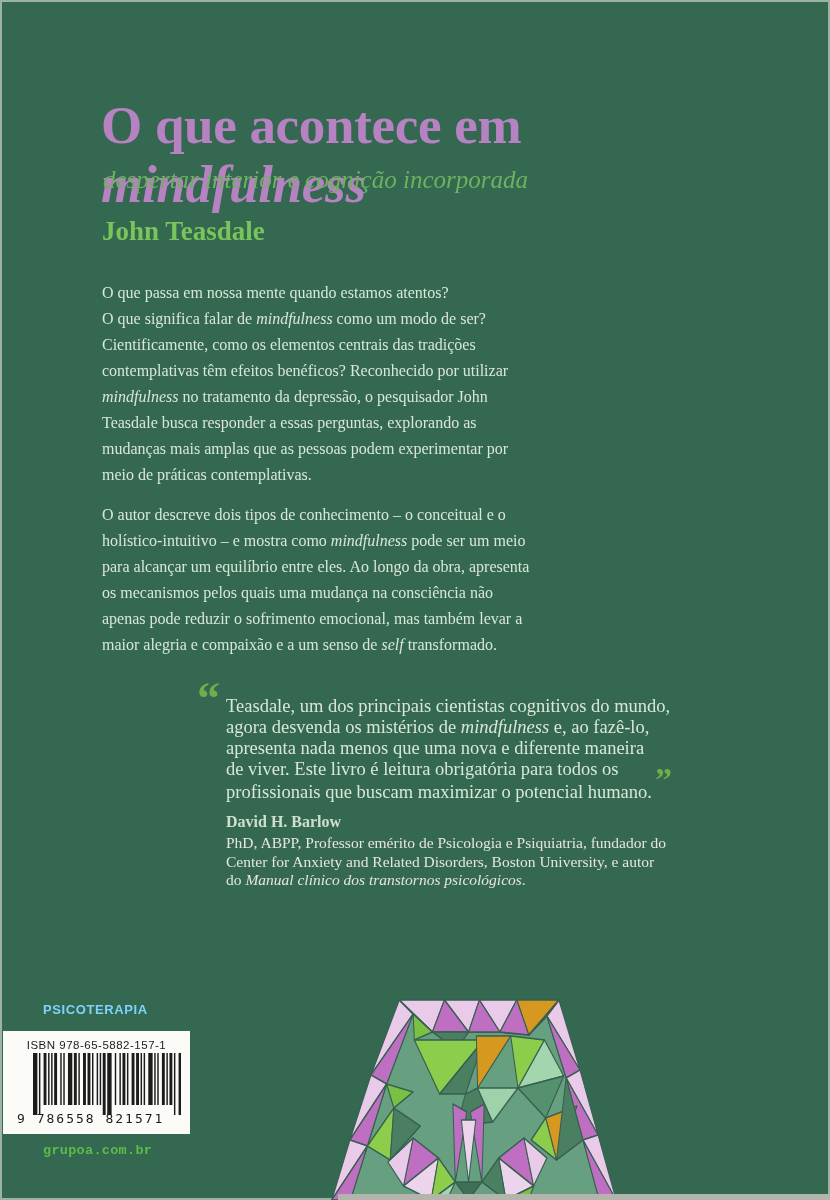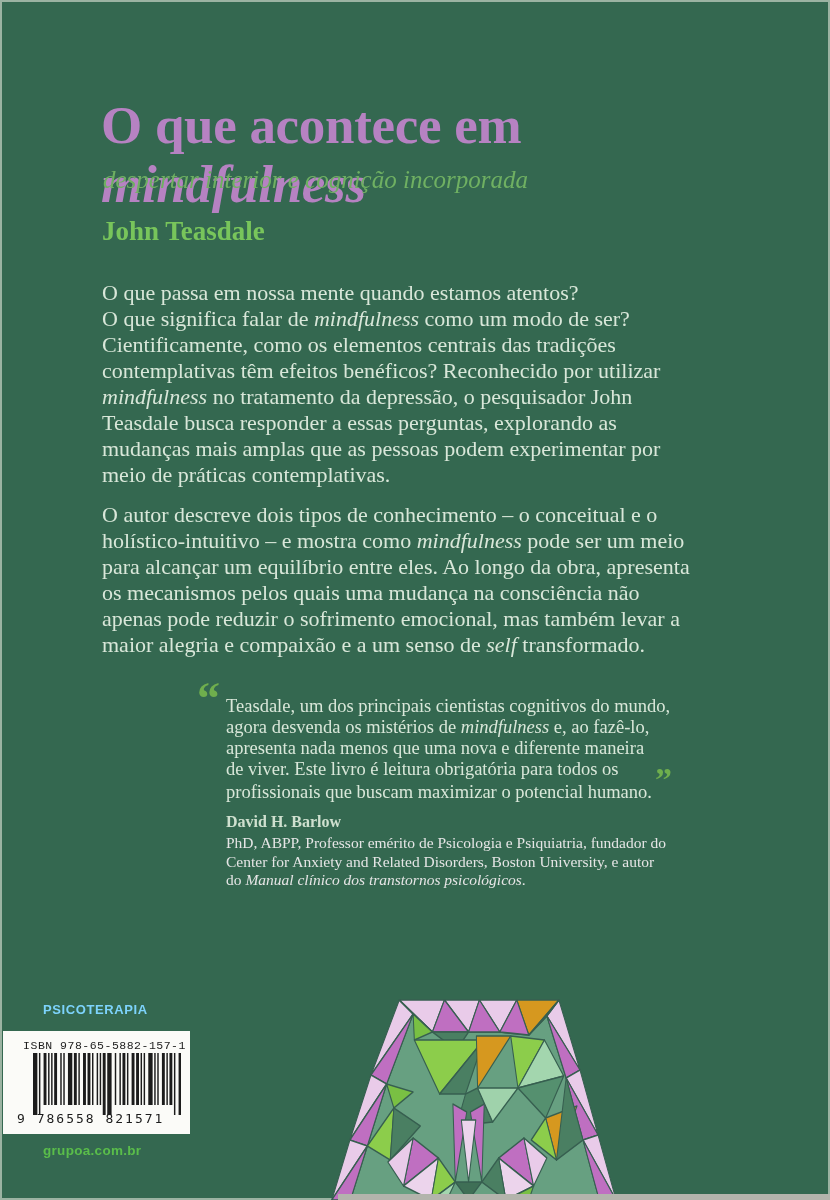"O que passa em nossa" .bodytext { font-size: 22px -> 16px }
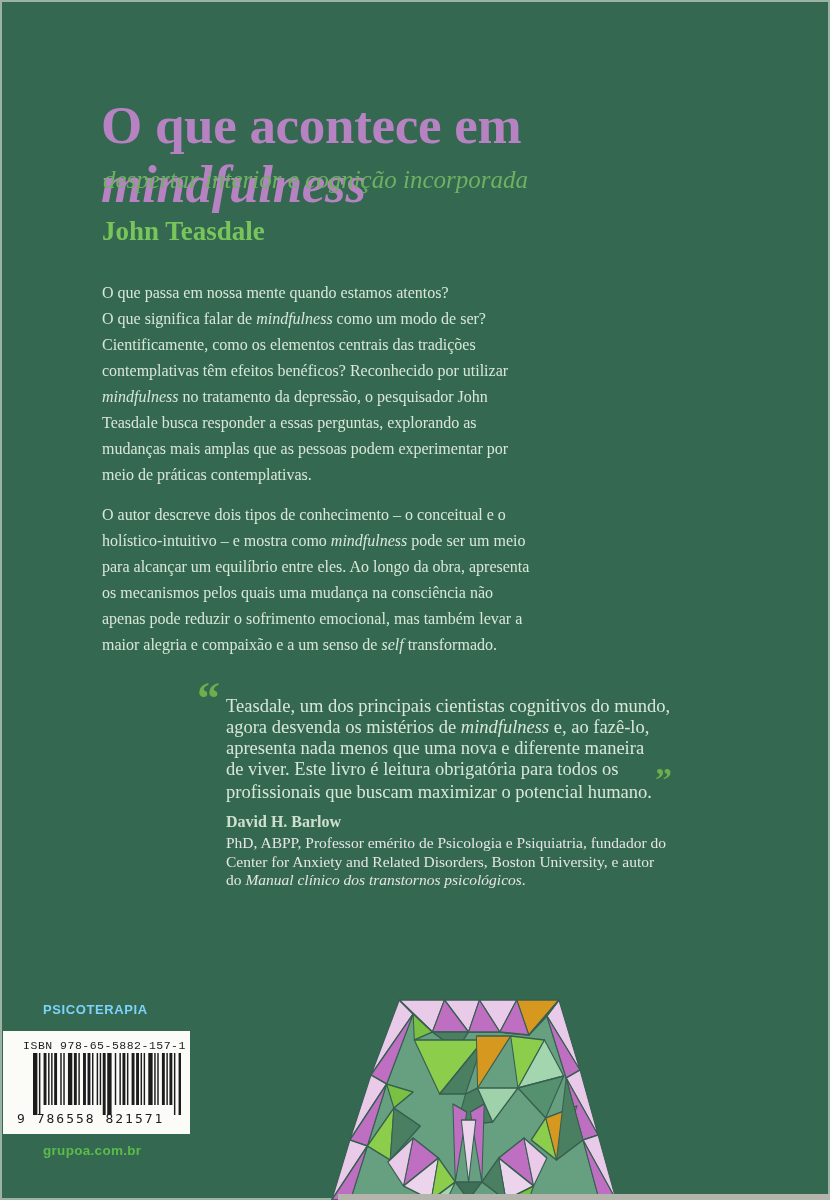"ISBN 978-65-5882-157-1" .isbn-label { font-family: Liberation Mono, monospace -> Liberation Sans, sans-serif; padding-left: 8px -> none }
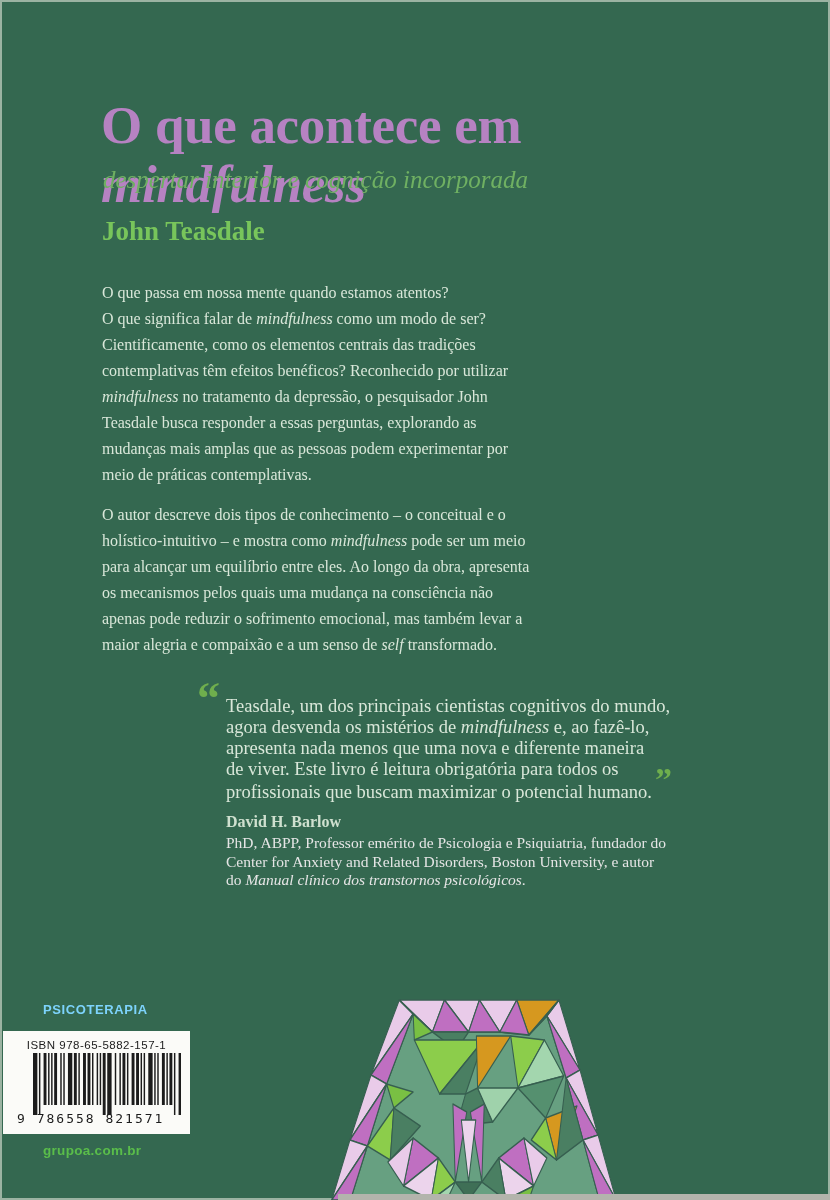"grupoa.com.br" .website { font-family: Liberation Sans, sans-serif -> Liberation Mono, monospace }
